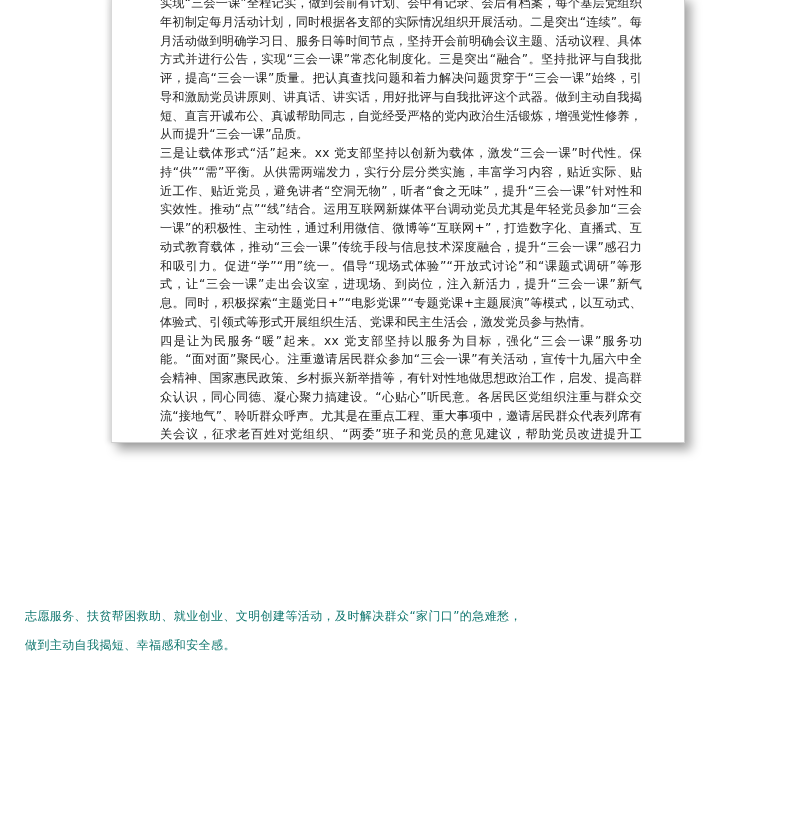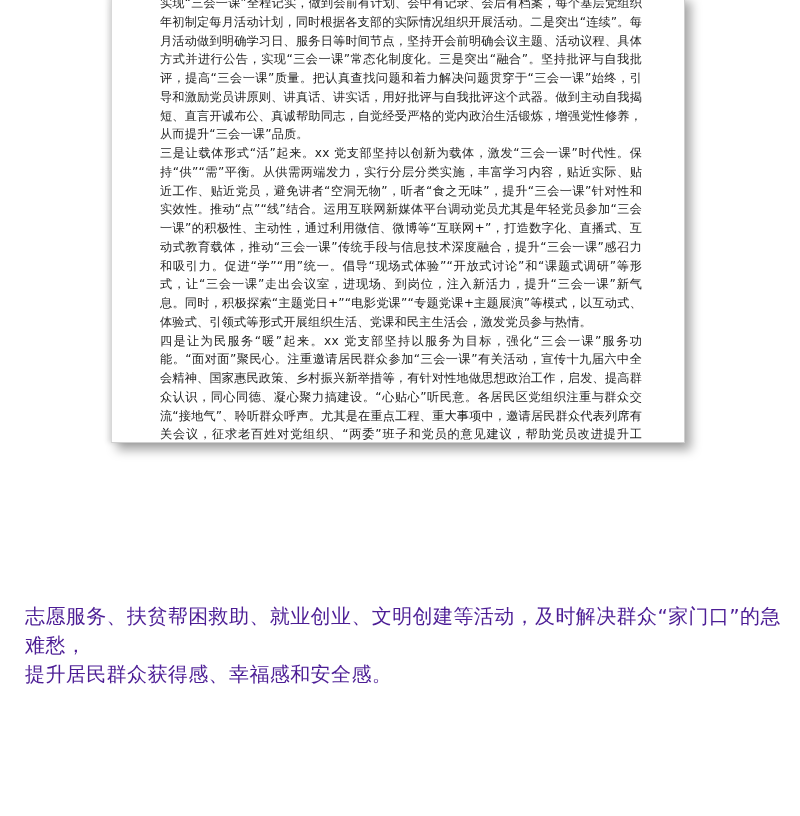"志愿服务、扶贫帮困救助、就业创业、文明创建等活动，及时解决群众“家门口”的急难愁" .lower-text { color: #4c1d95 -> #0f766e; font-size: 20px -> 12px }
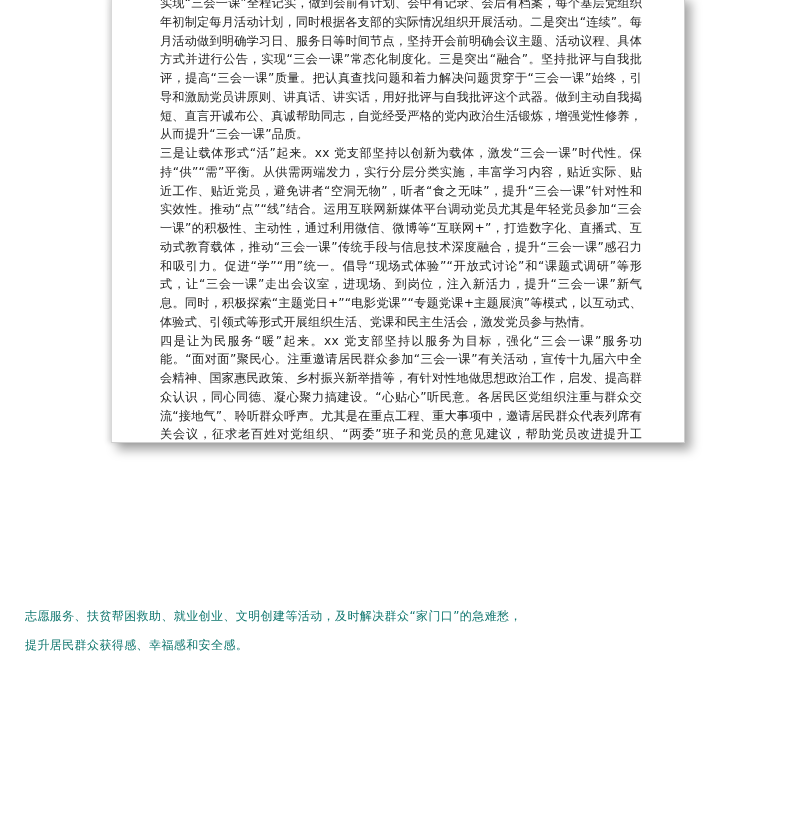"提升居民群众获得感、幸福感和安全感。" p { text: 提升居民群众获得感 -> 做到主动自我揭短 }
